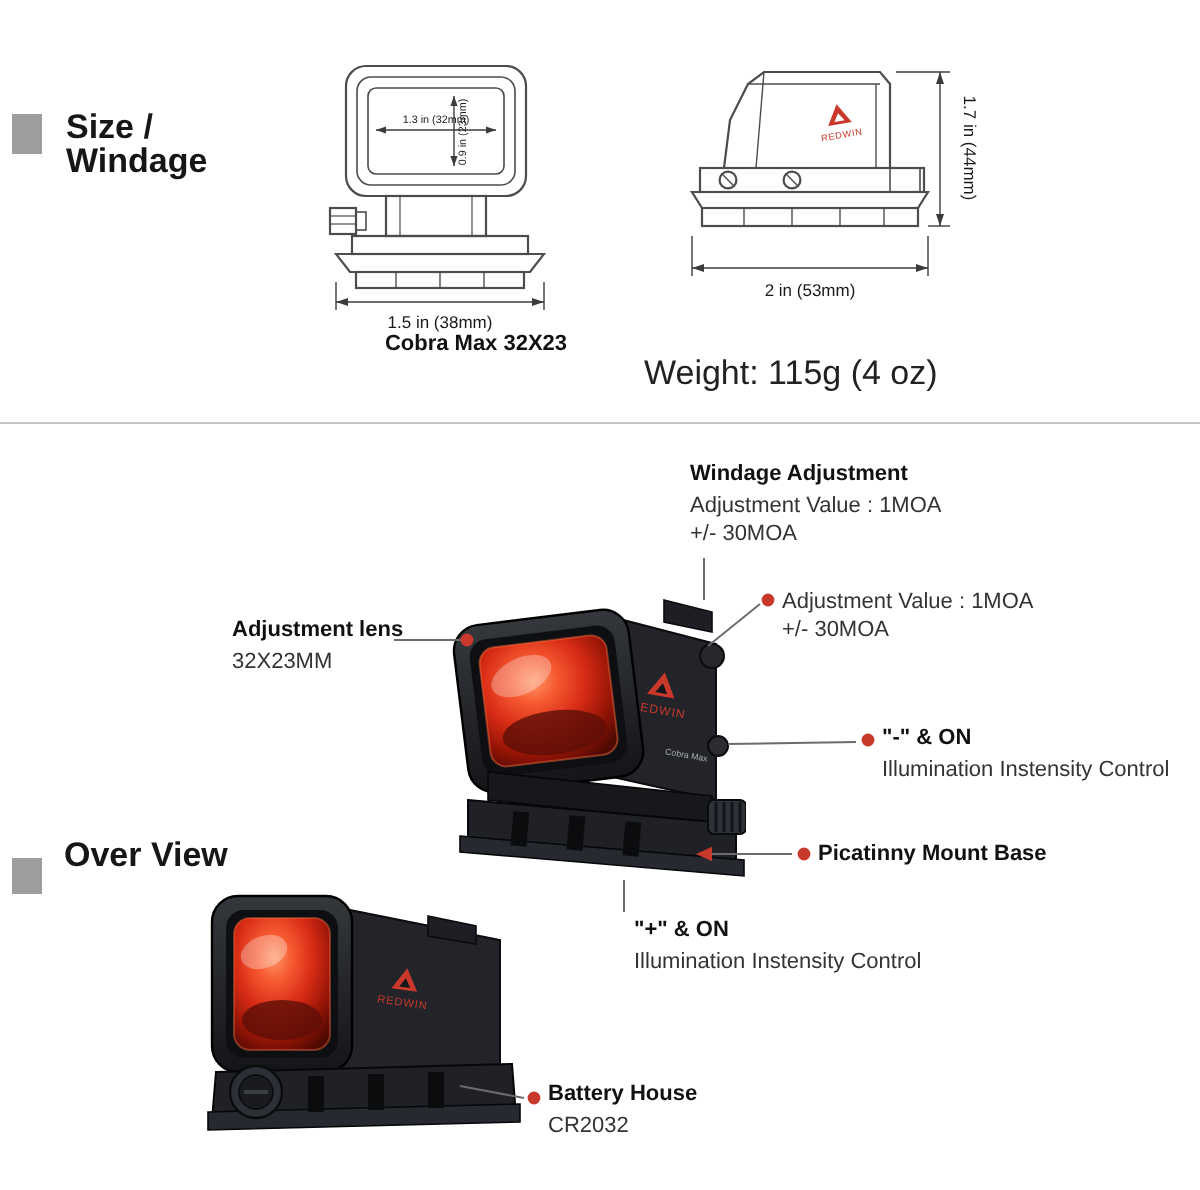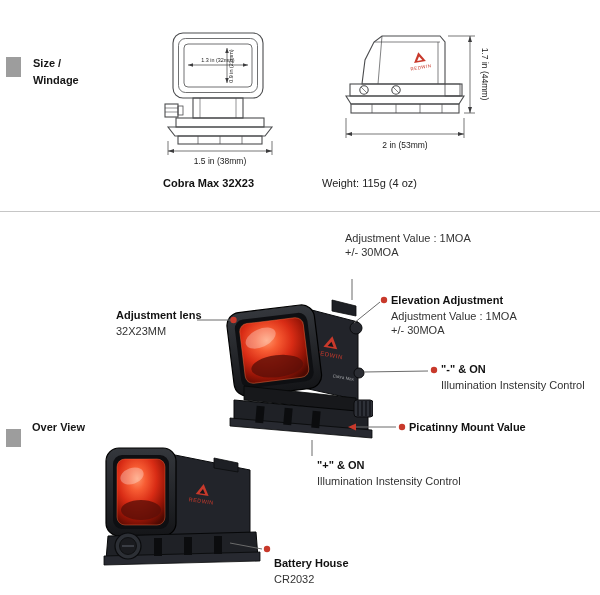"Size /" .section-label { font-size: 11px -> 17px }
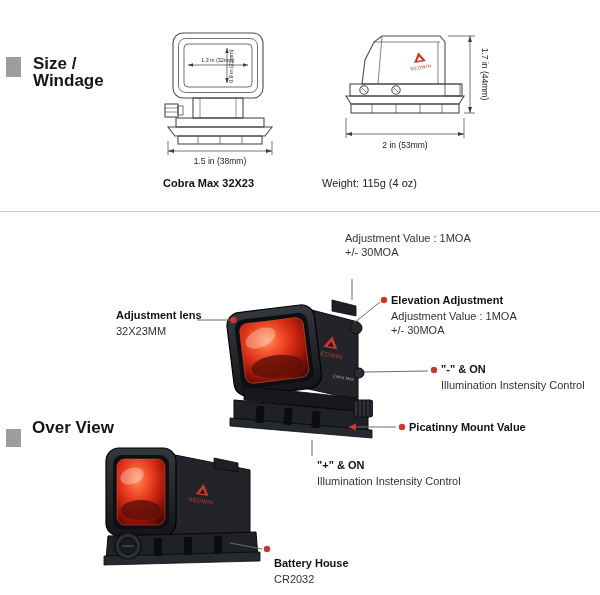"Cobra Max 32X23" div.model-name { text-align: none -> center; top: 177px -> 166px }
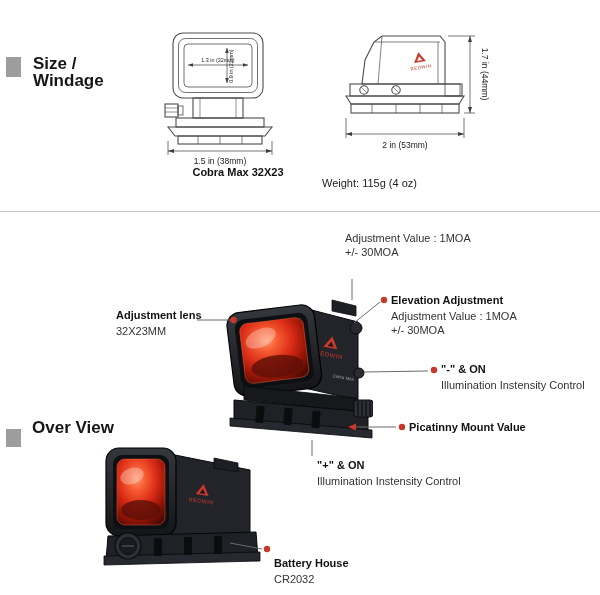"Weight: 115g (4 oz)" .weight-text { font-size: 11px -> 17px }
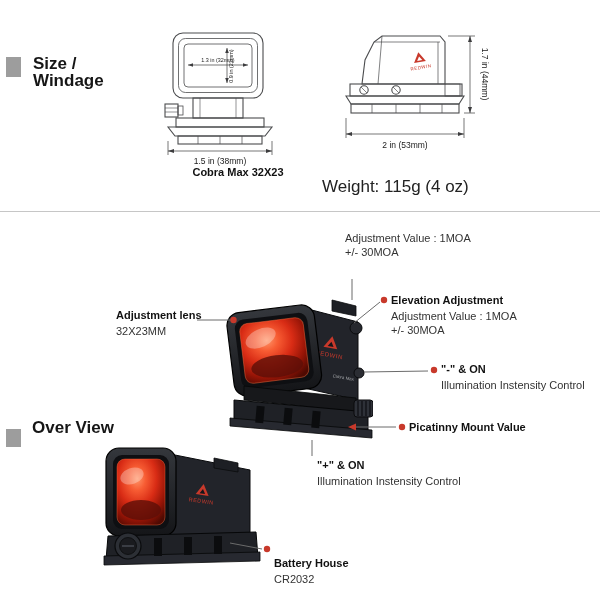"Windage Adjustment" div.co-title { html: none -> <div>Windage Adjustment</div> }
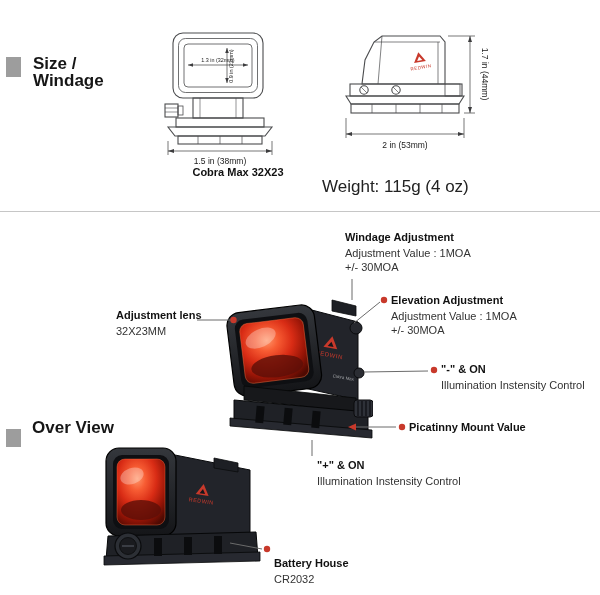"Elevation Adjustment" div.co-title { html: <div>Elevation Adjustment</div> -> none }
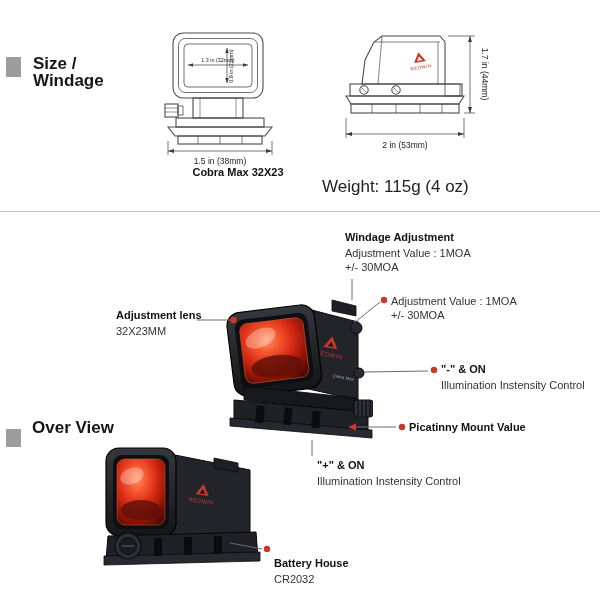"Picatinny Mount Value" div.co-title { text: Value -> Base }
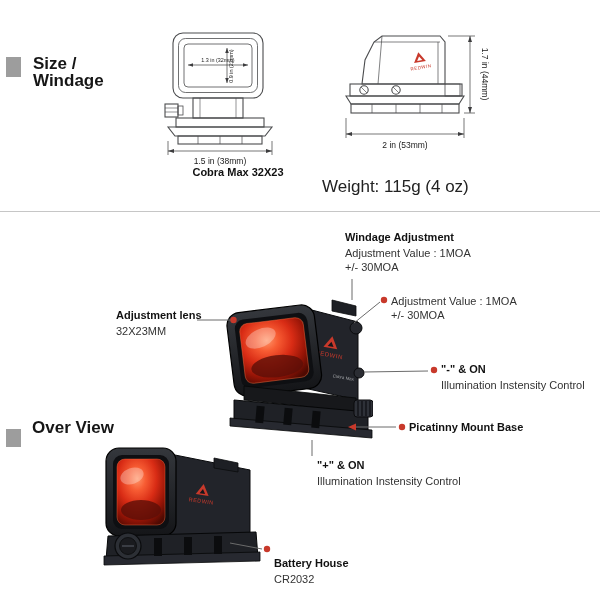"Battery House" div.callout { top: 557px -> 541px }
